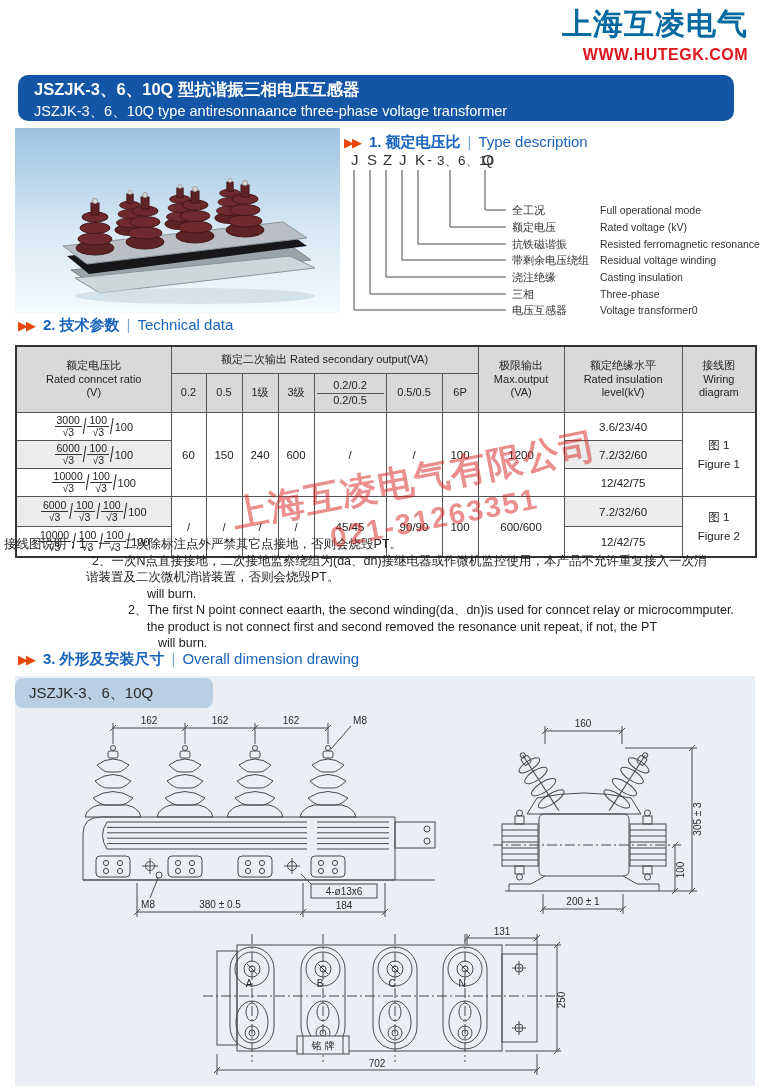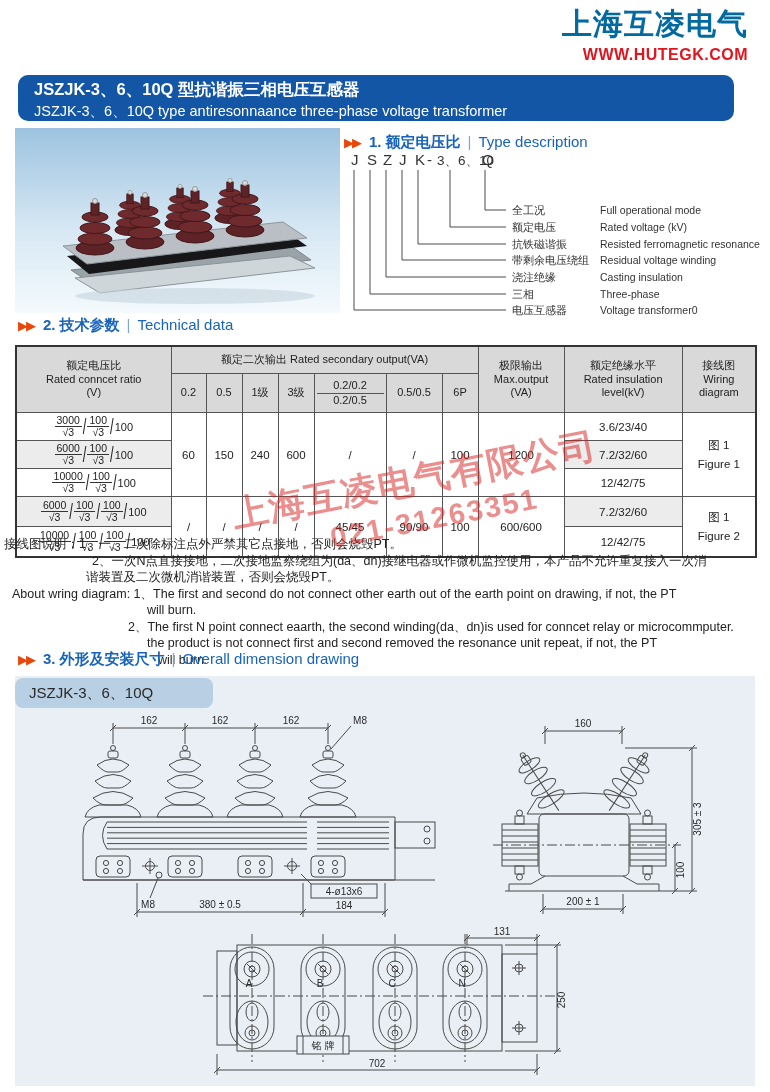"About wring diagram: 1、The first" div.ne1 { html: <div>About wring diagram: 1、The first and second do not connect other earth out of the earth point on drawing, if not, the PT</div> -> none }
